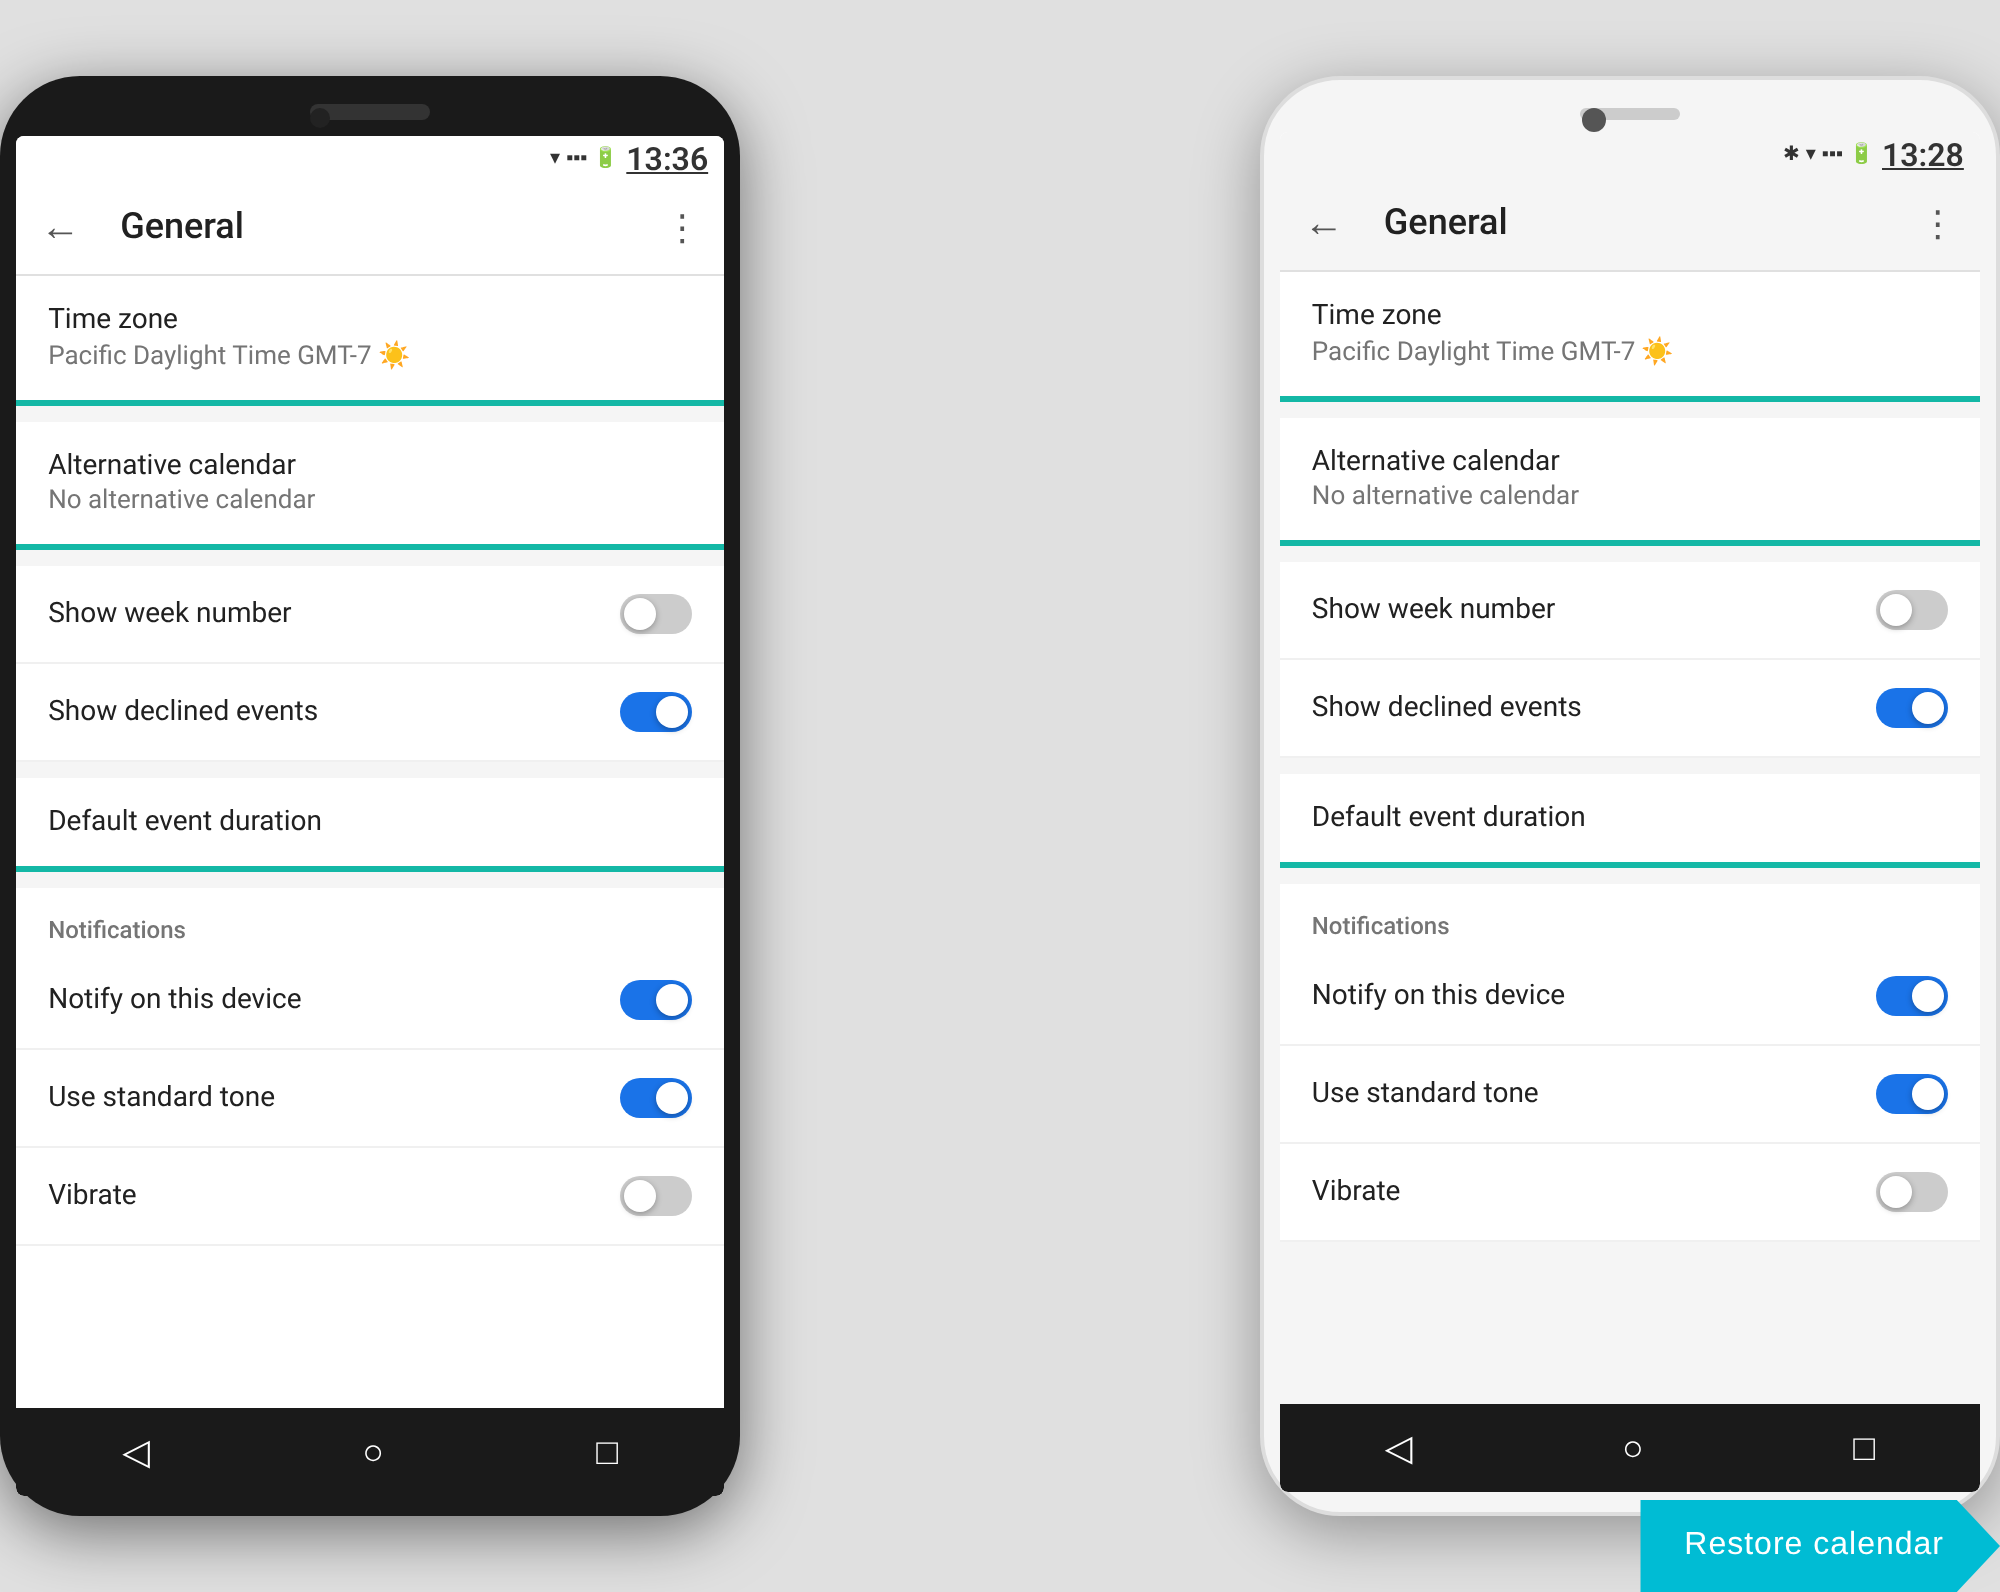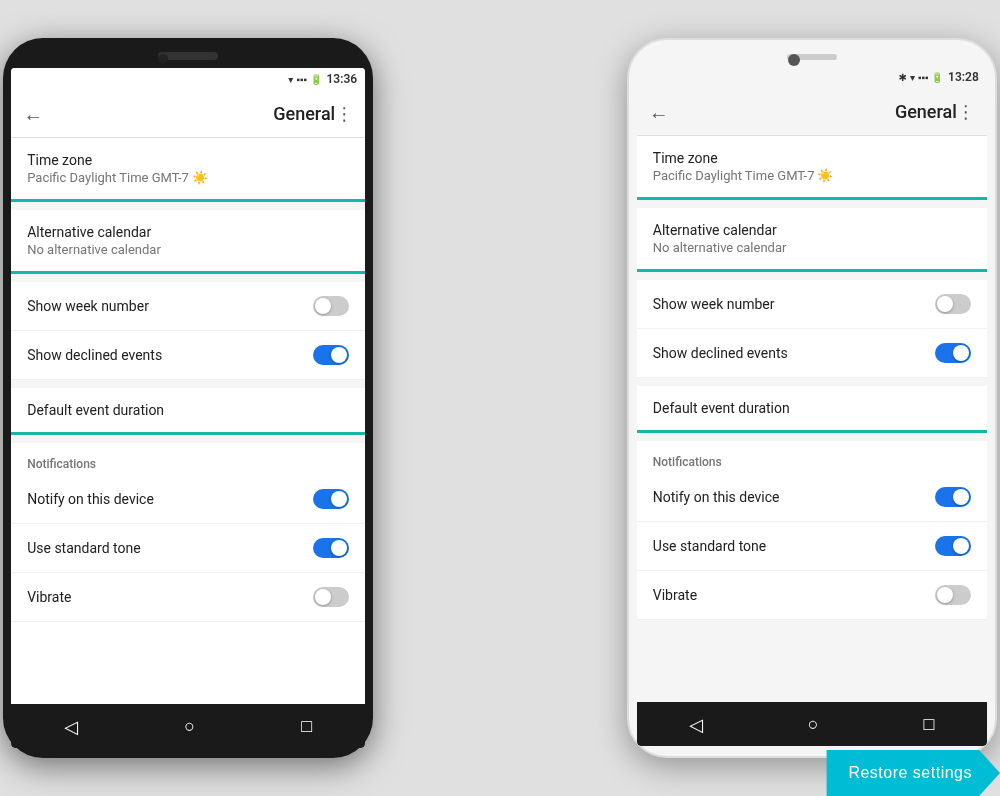"13:36" .status-bar .time { font-size: 12px -> 16px; text-decoration: none -> underline }
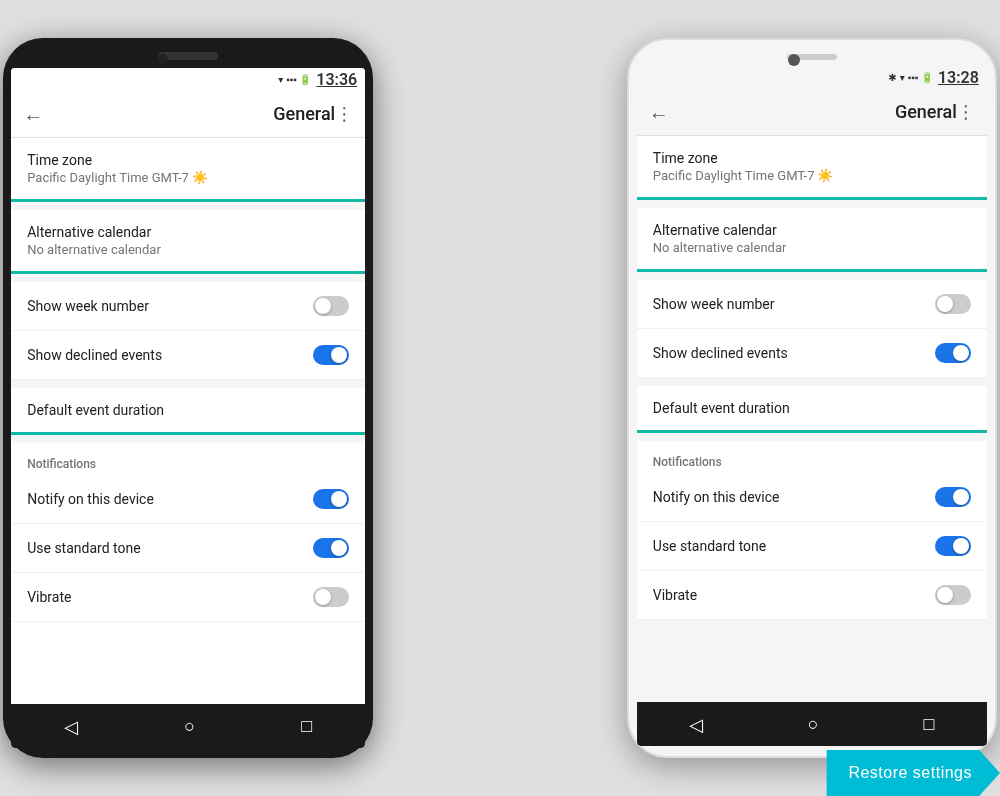"General" .app-bar .title { text-align: right -> none }
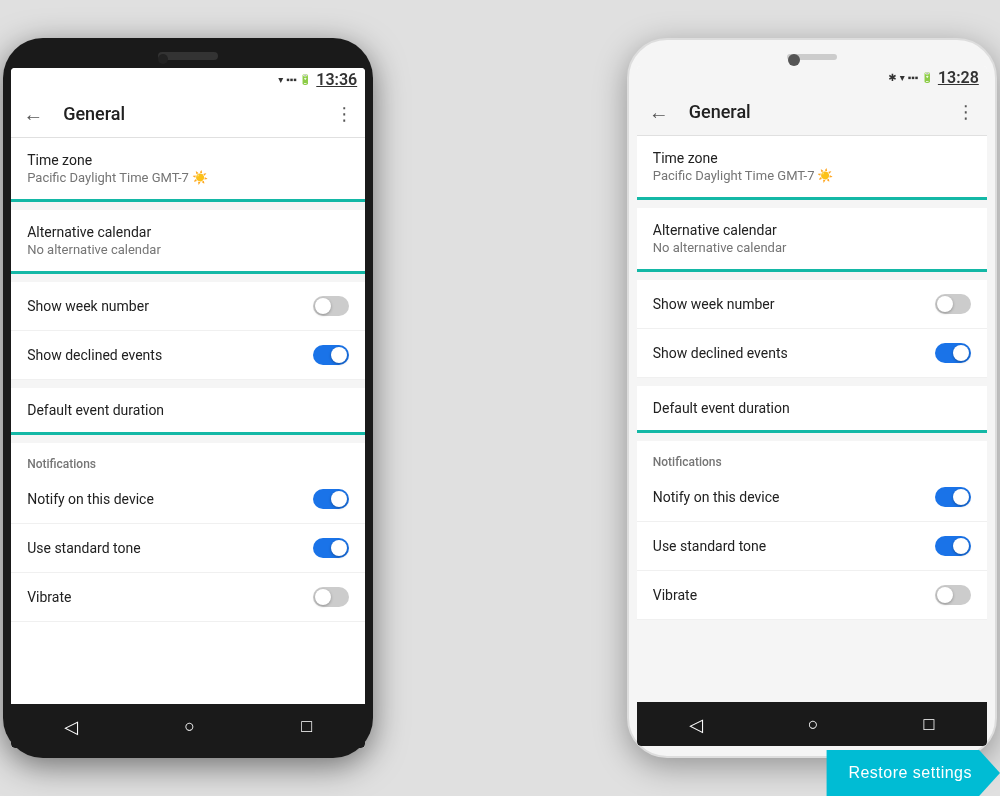"Restore settings" button.restore-btn { text: settings -> calendar }
